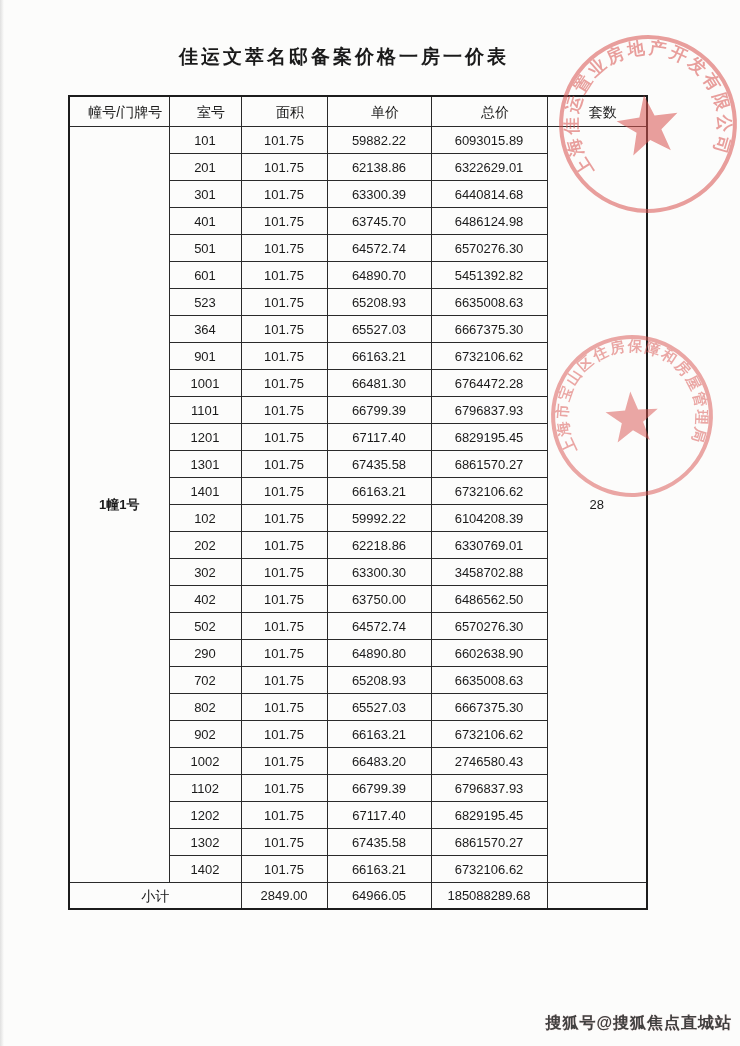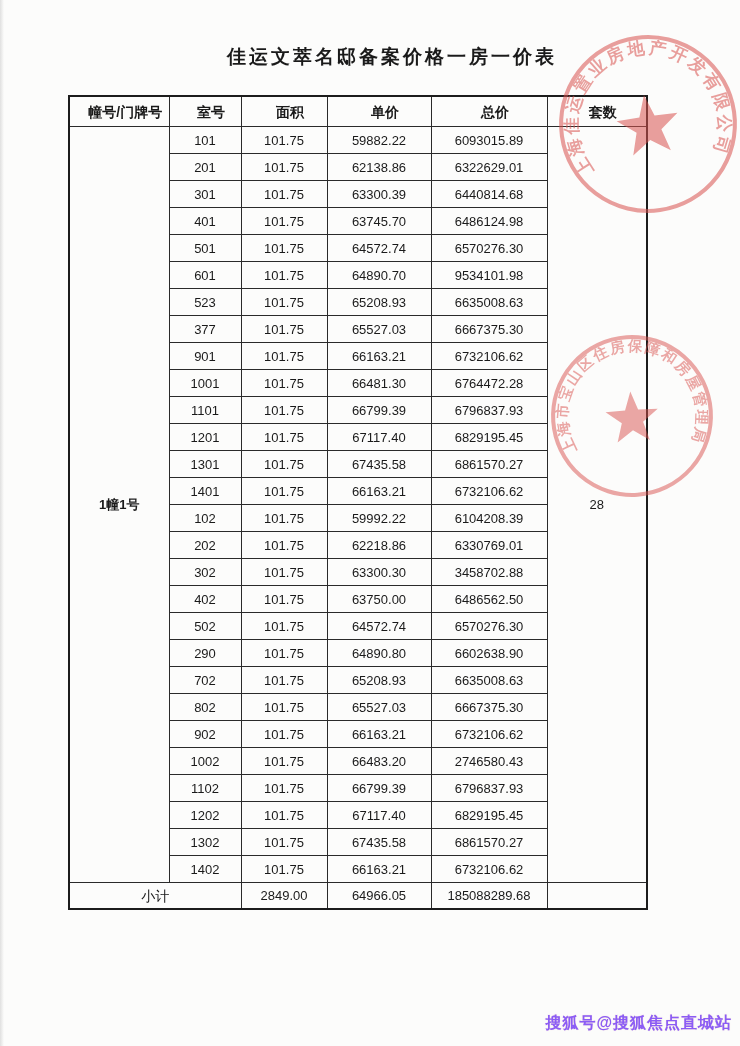"佳运文萃名邸备案价格一房一价表" .title { padding-left: 48px -> none }
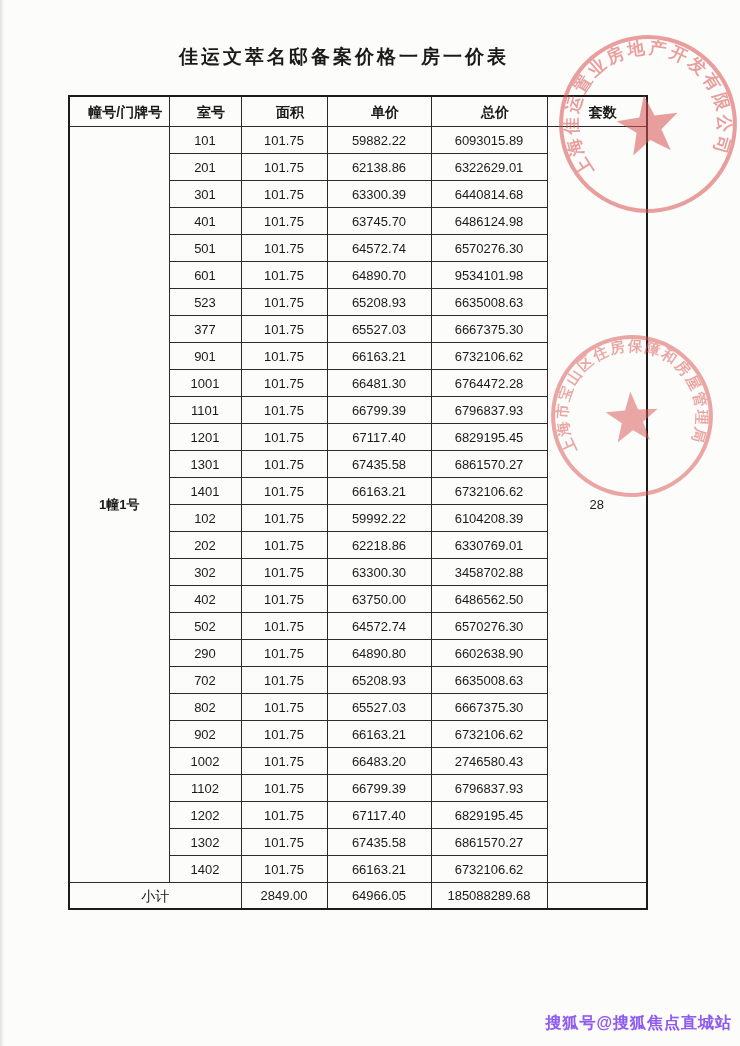"幢号/门牌号" table.price th { font-weight: bold -> normal }
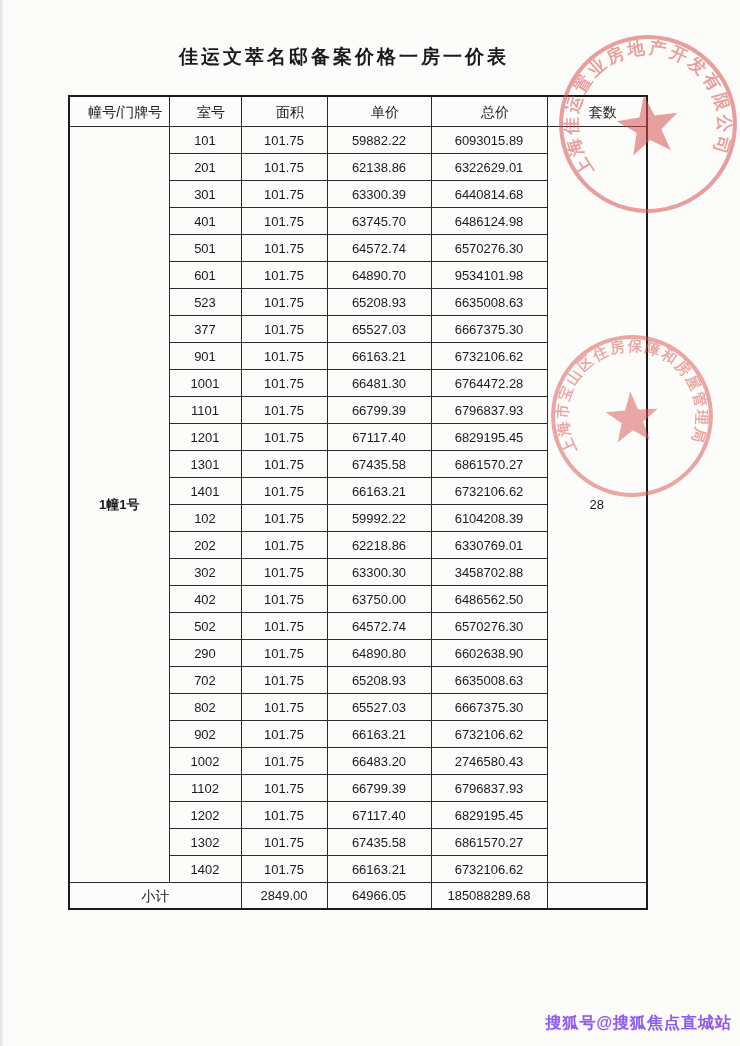"9534101.98" td { text: 9534101.98 -> 5451392.82 }
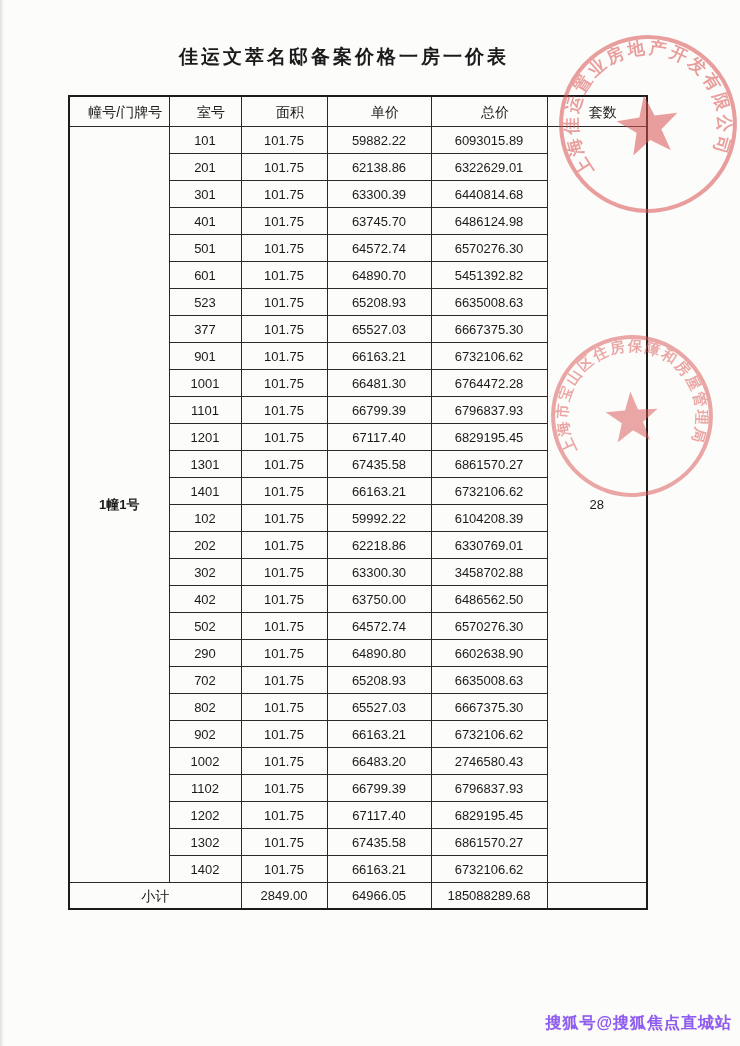"377" td { text: 377 -> 364 }
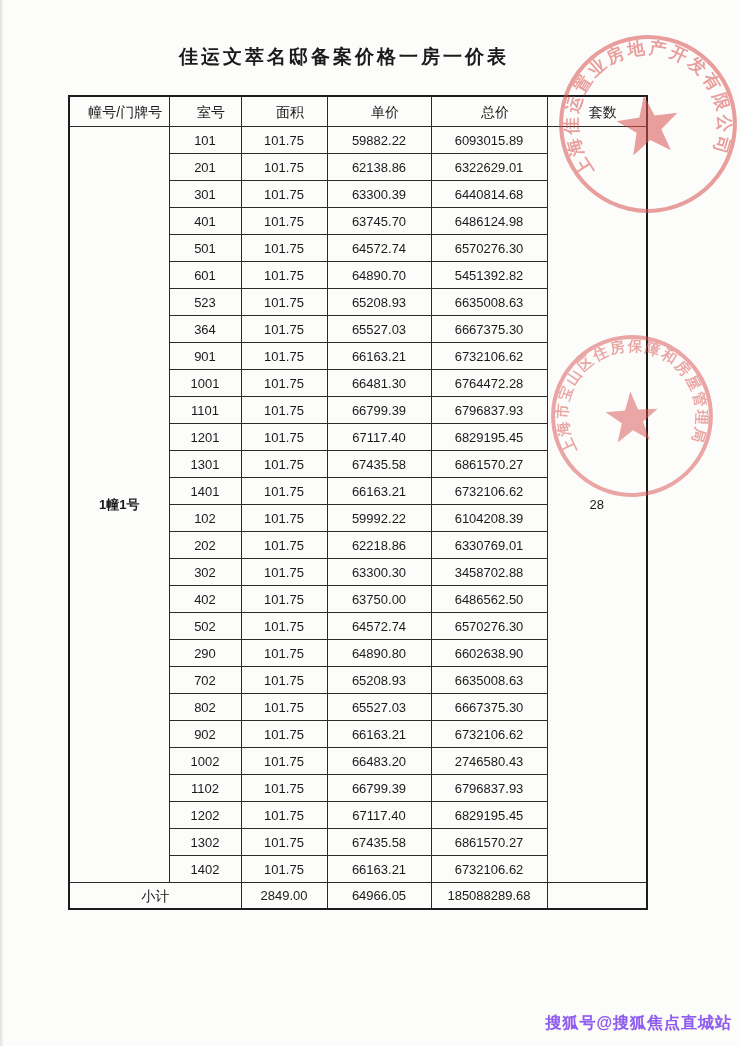"搜狐号@搜狐焦点直城站" .watermark { color: #8b5cf6 -> #404040 }
